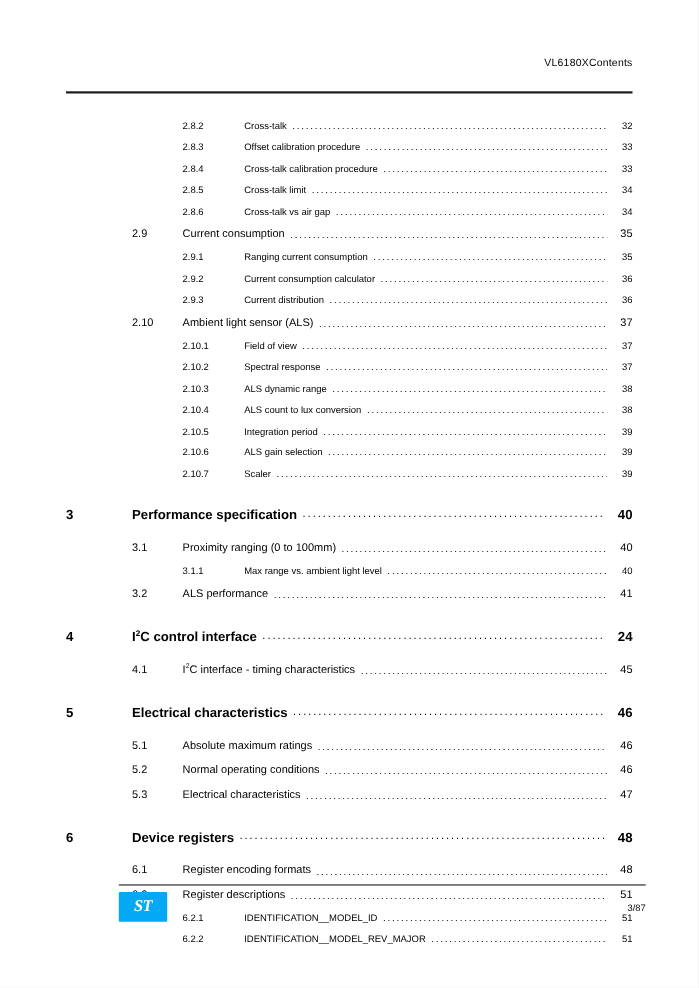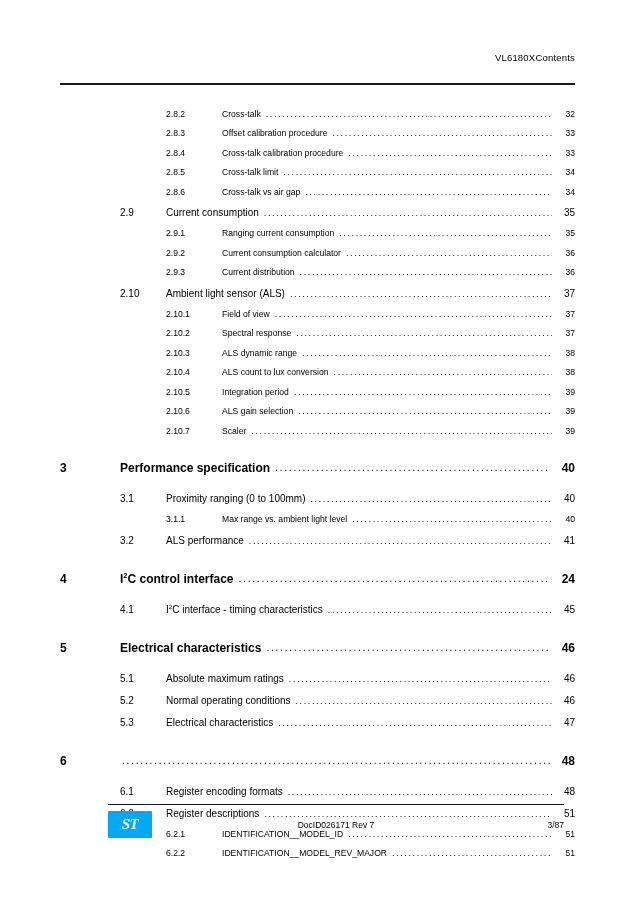"Device registers" span.txt { html: none -> <span>Device registers</span> }
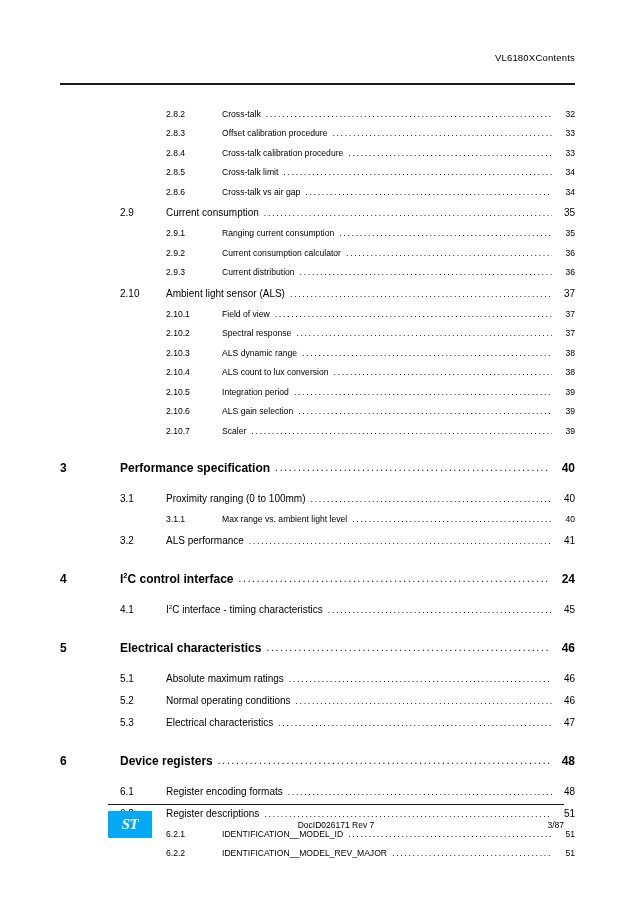"ST" .footer { right: 71px -> 48px }
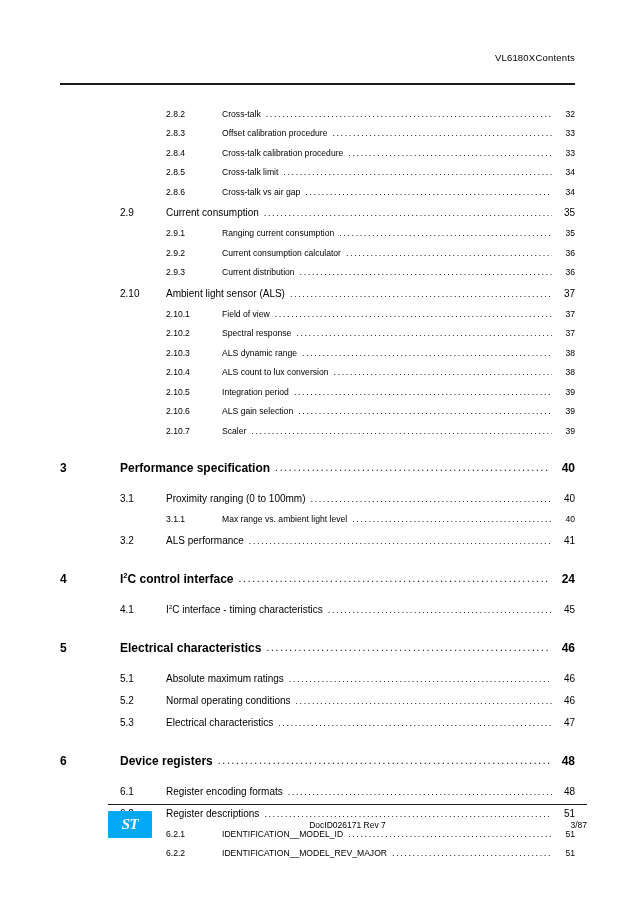"DocID026171 Rev 7" div.footer-center { html: <div>DocID026171 Rev 7</div> -> none }
